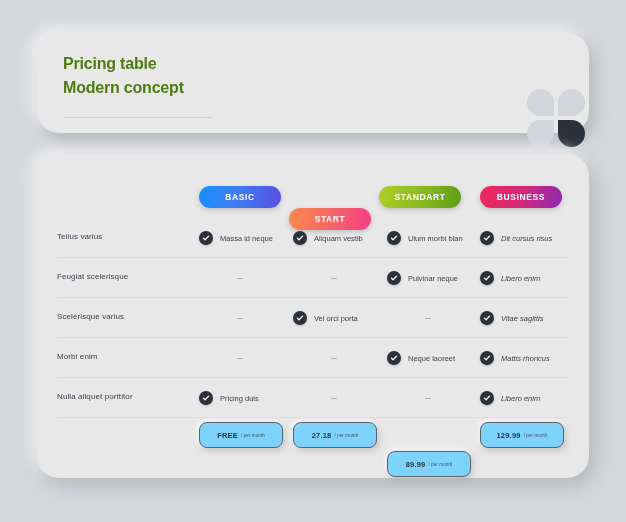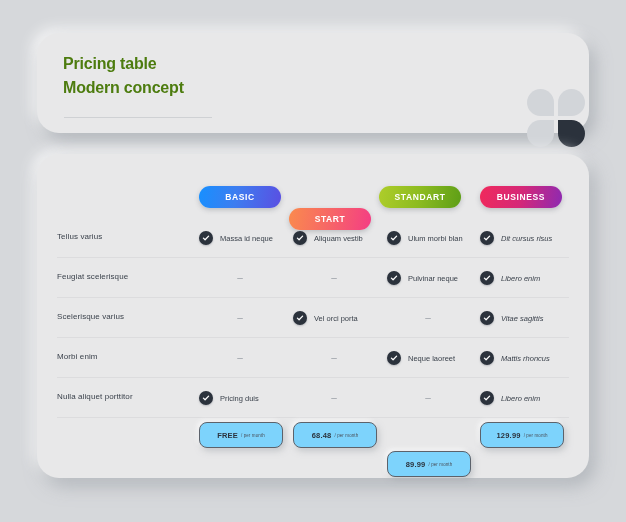"68.48" span.price-amount { text: 68.48 -> 27.18 }
